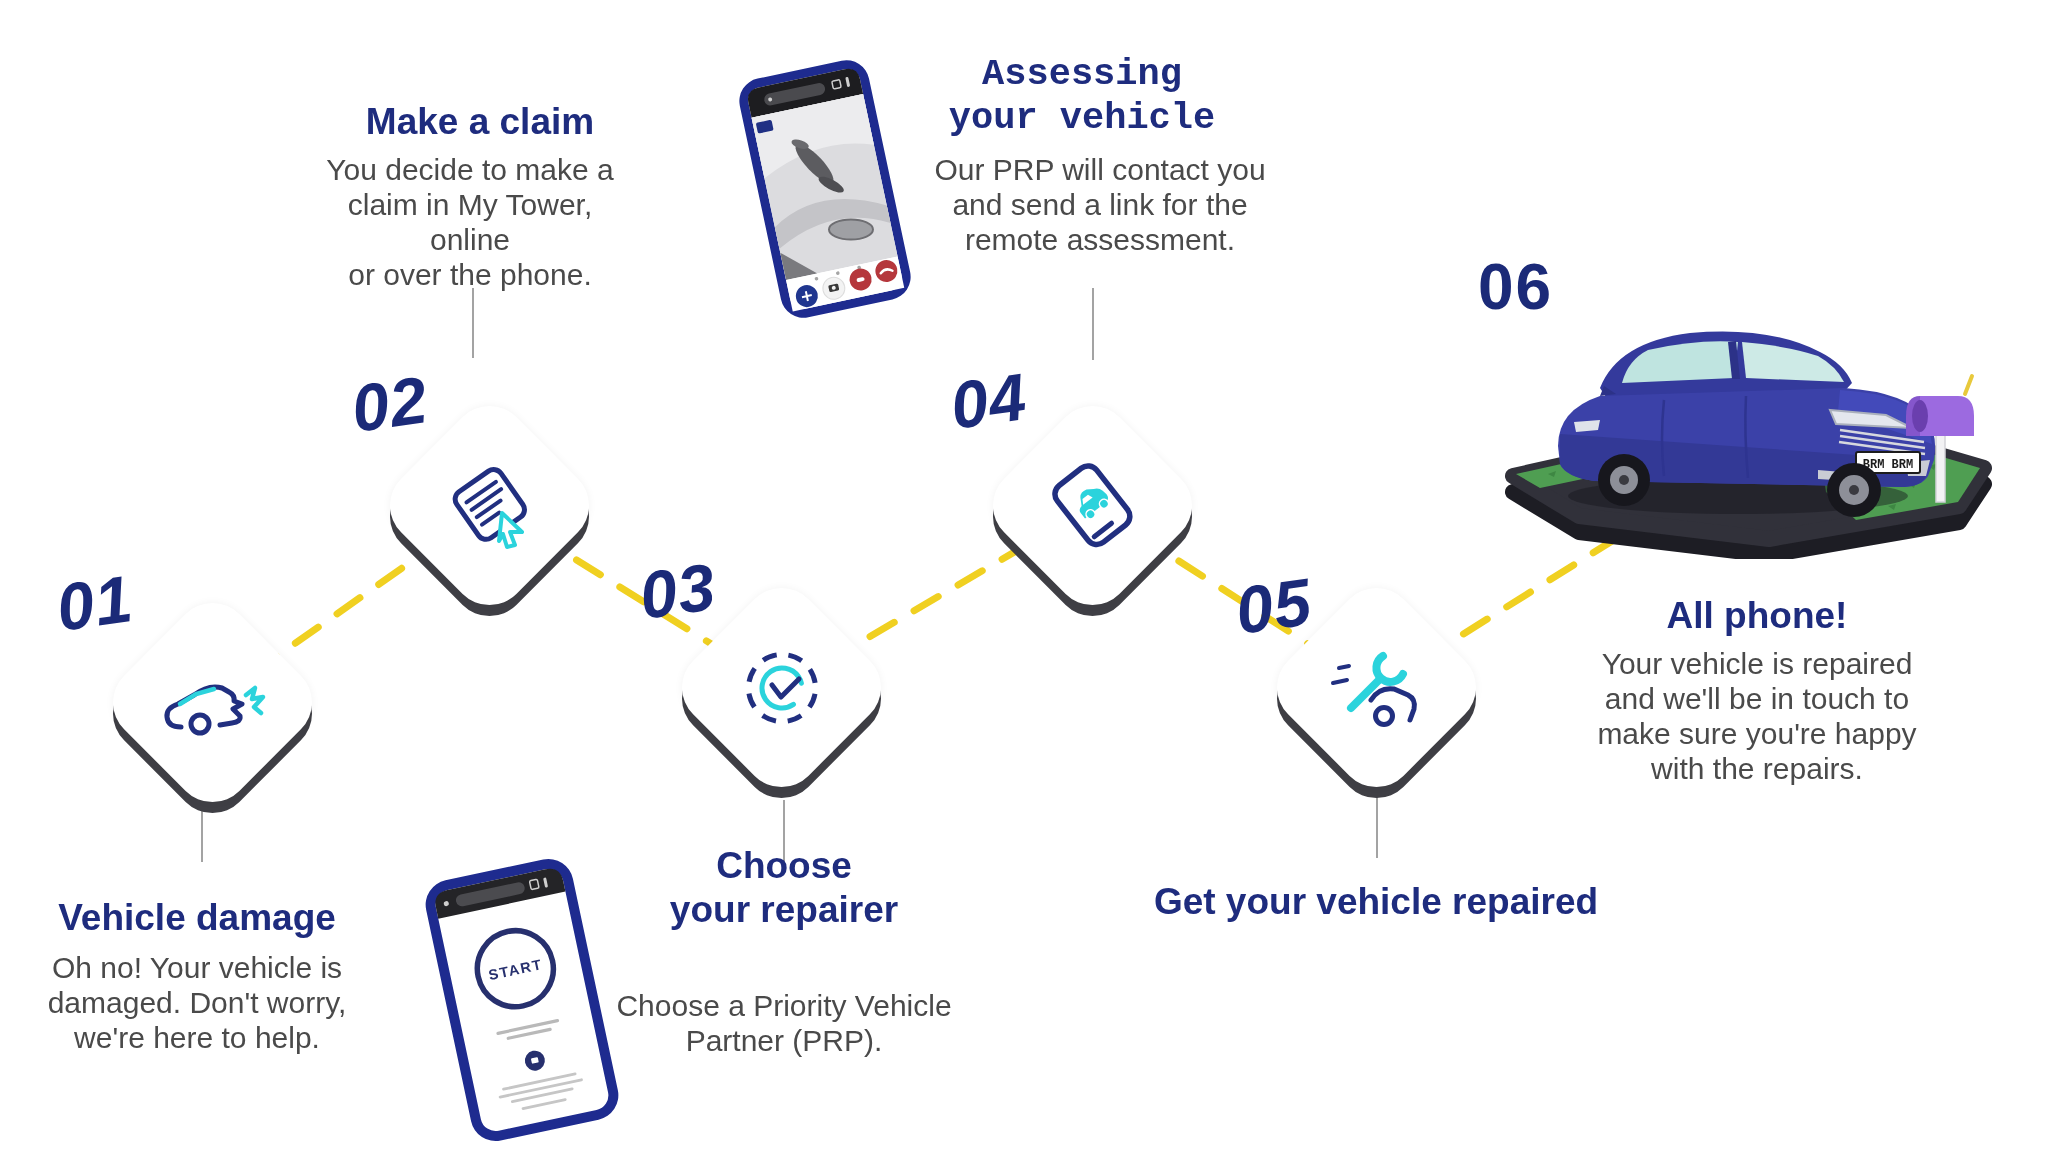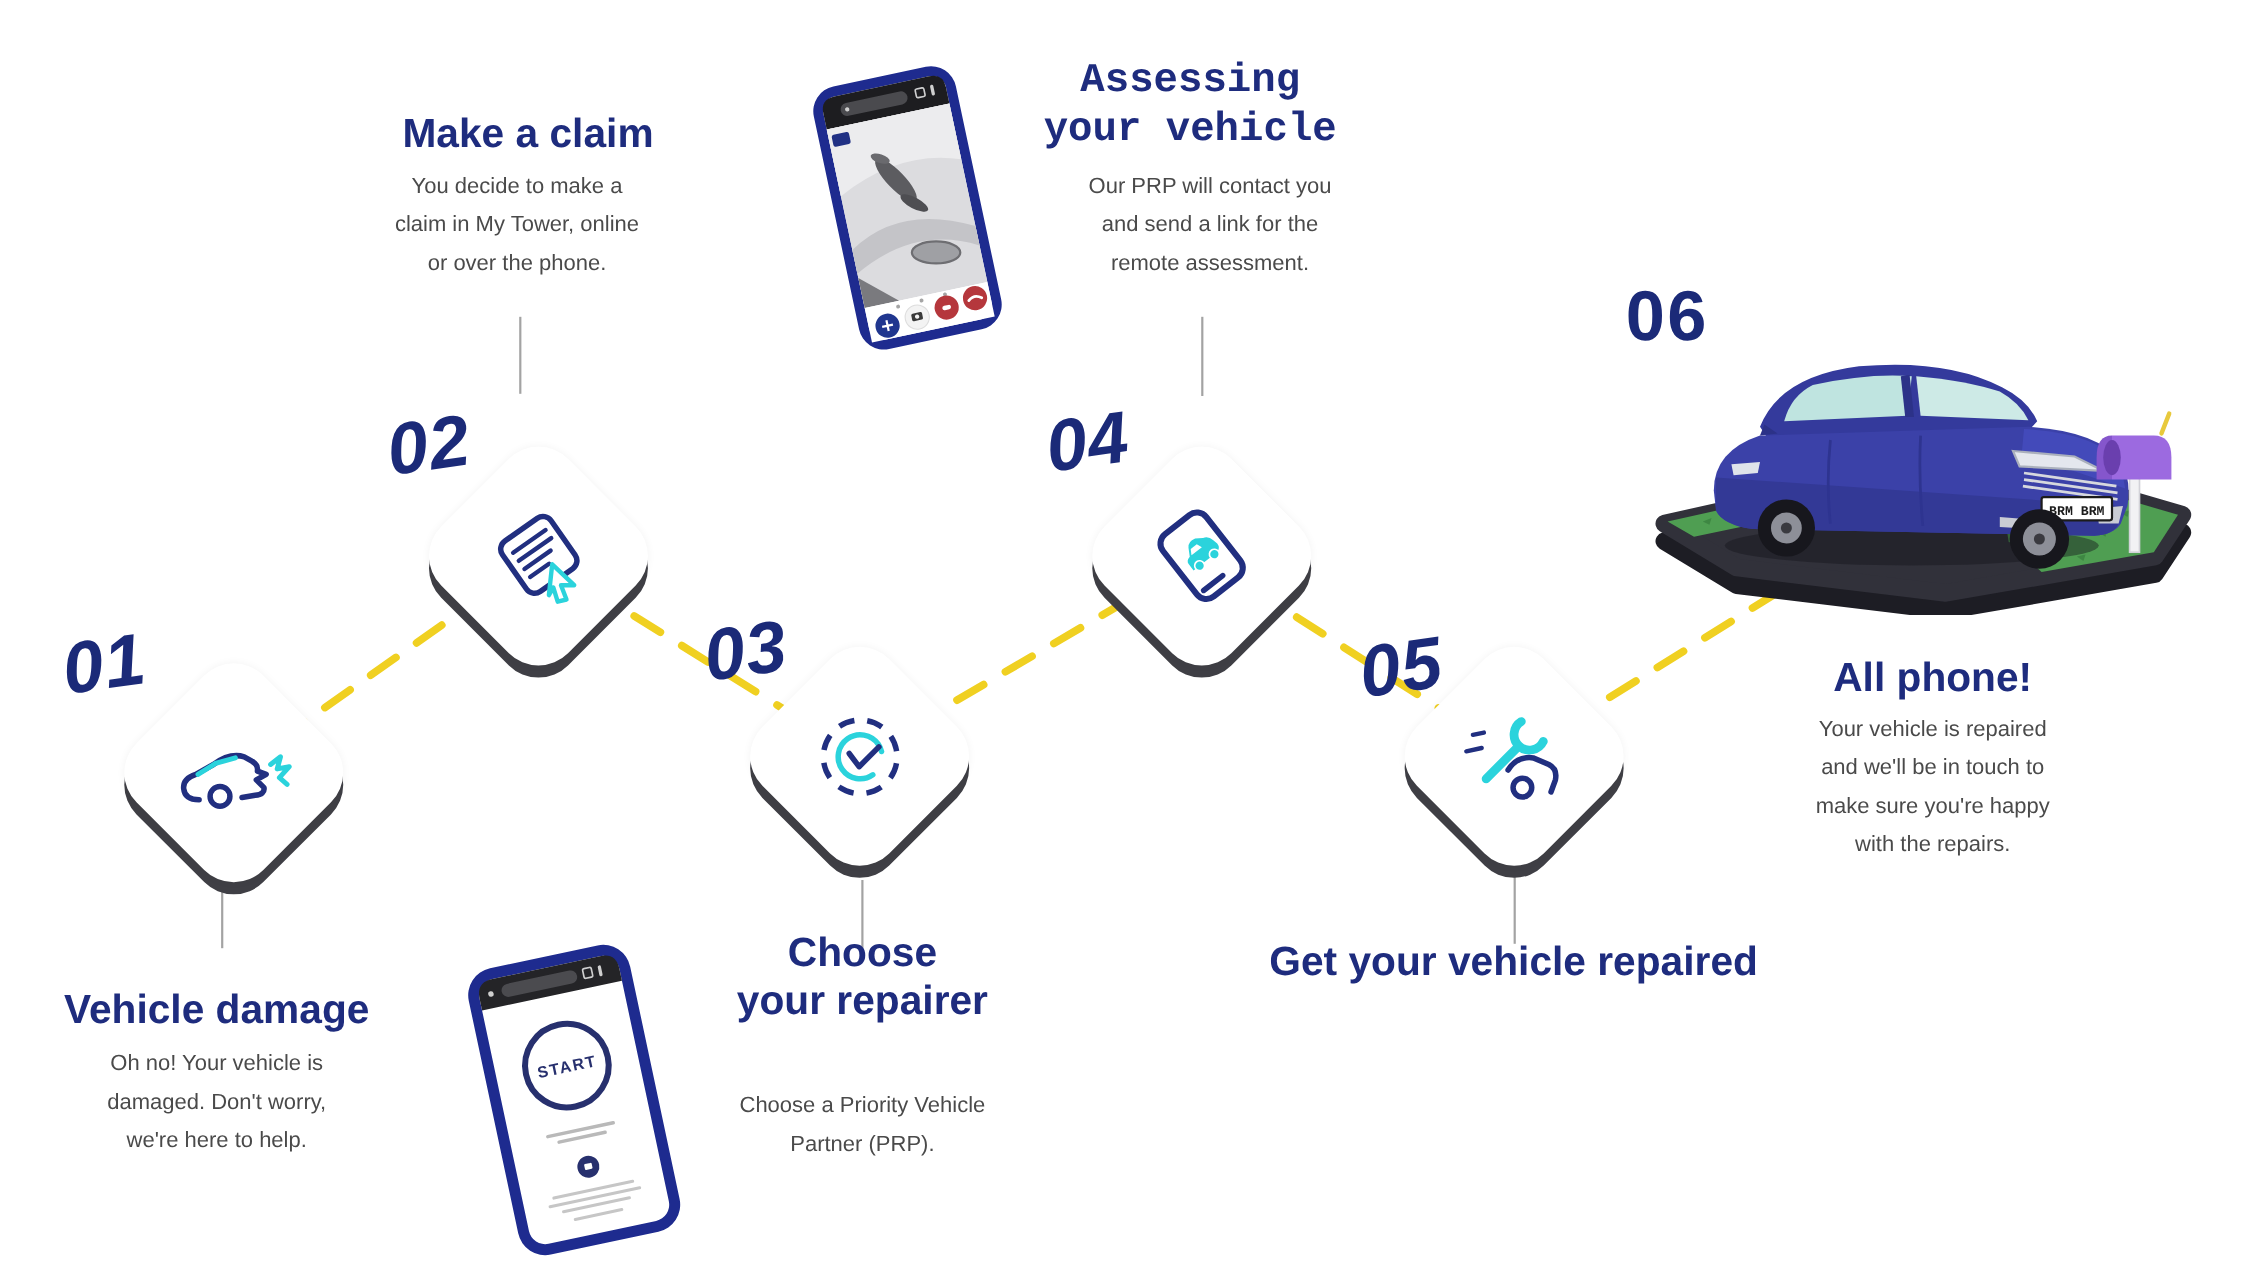"You decide to make a" .step-desc { font-size: 20px -> 30px }
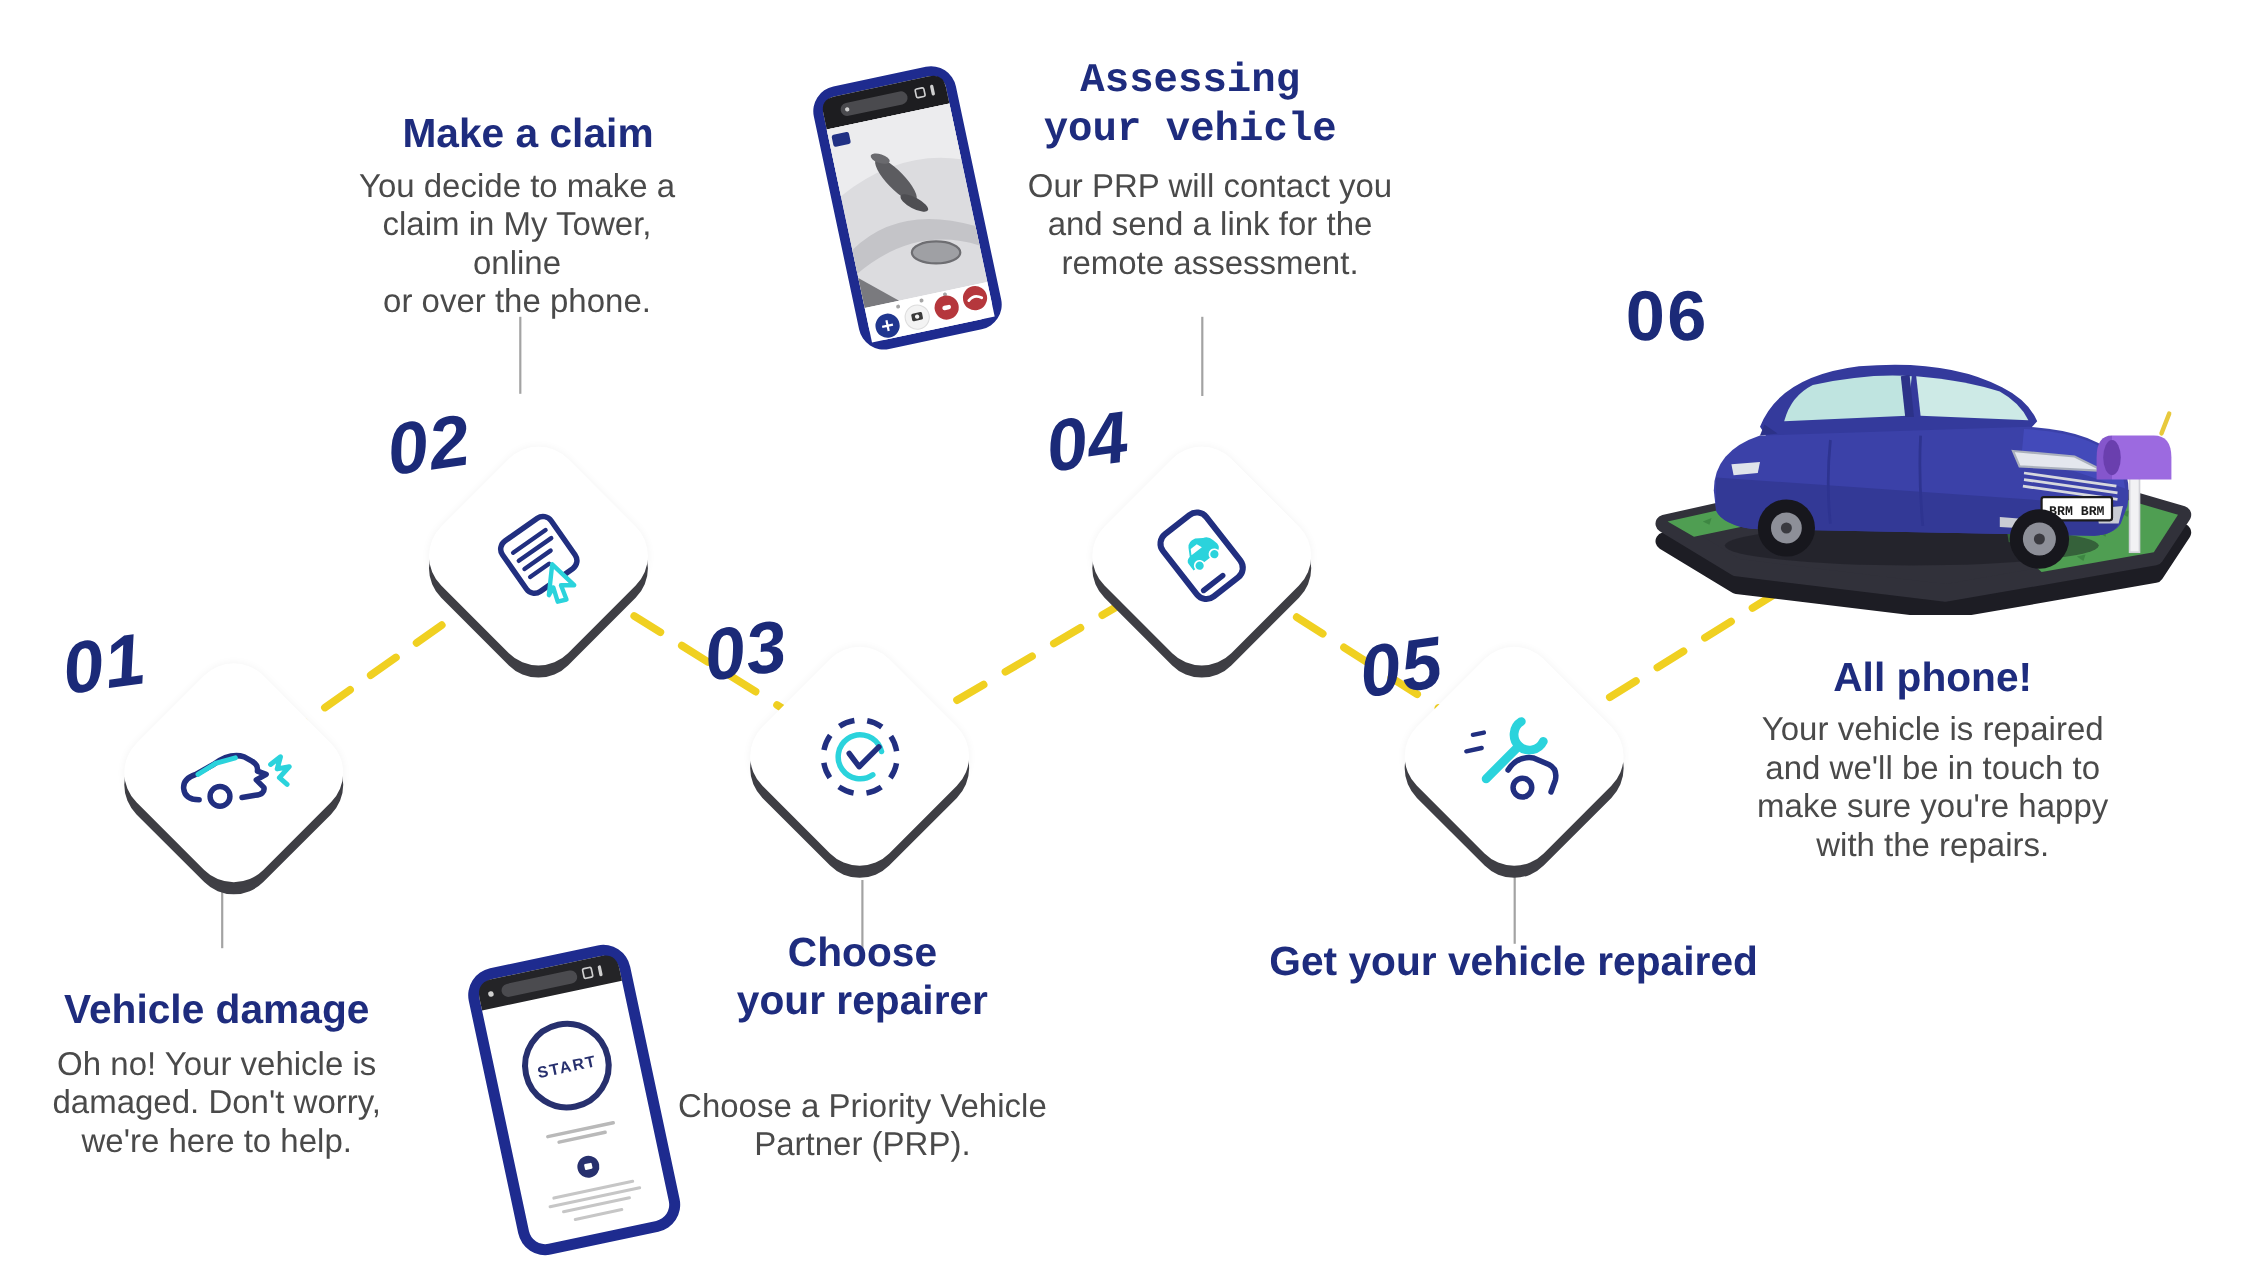"Get your vehicle repaired" div.step-title { top: 852px -> 880px }
